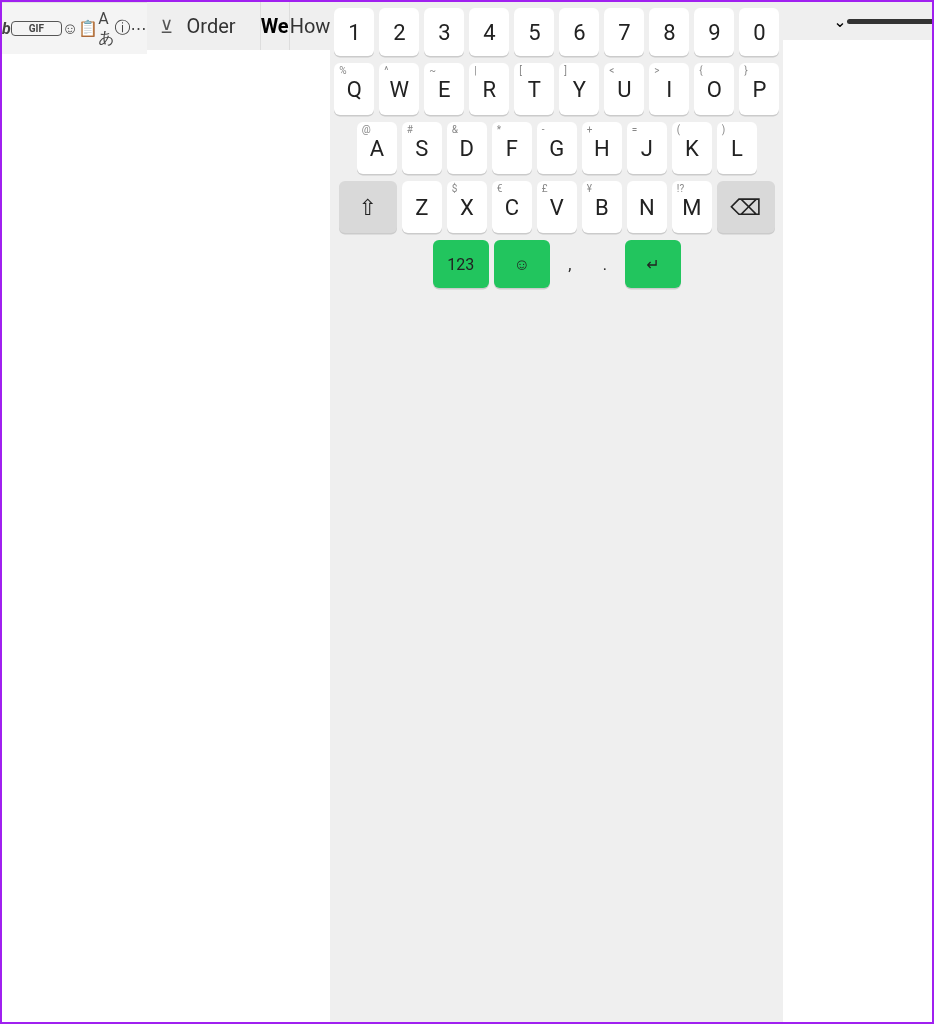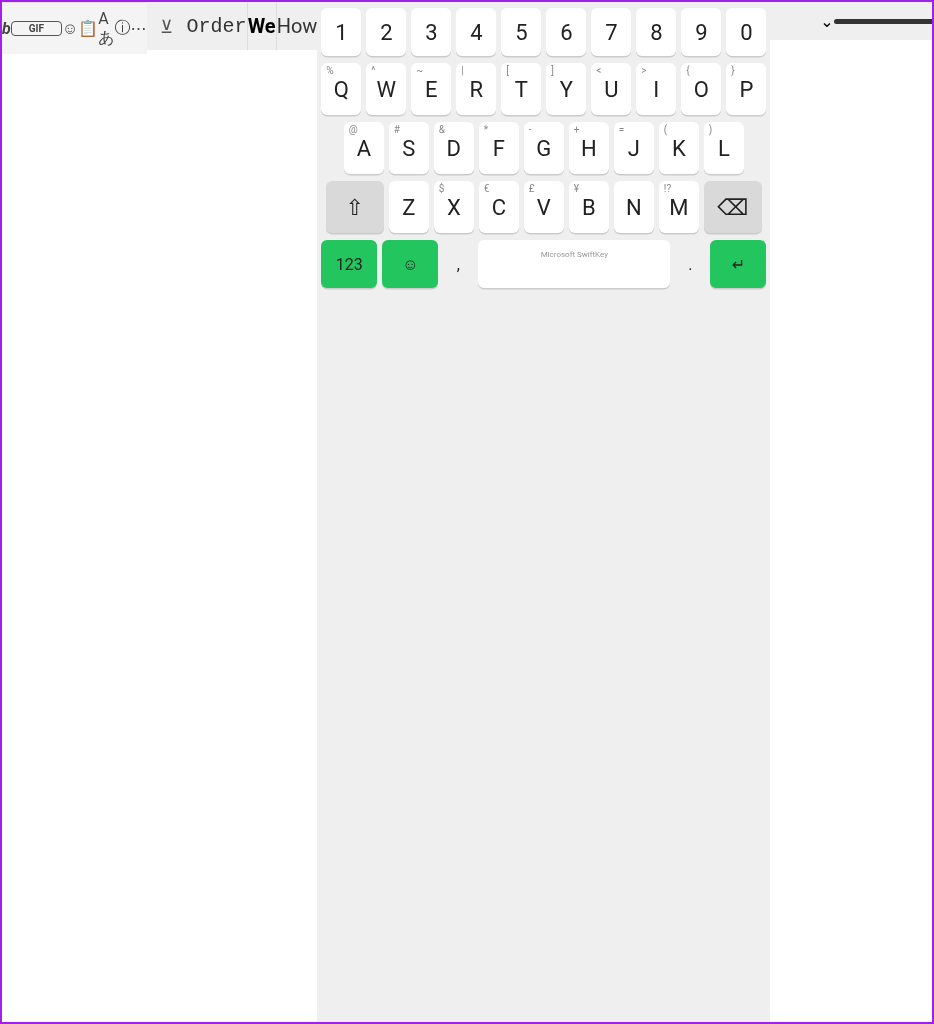"Order" .sugg.first { font-family: Liberation Mono, monospace -> none }
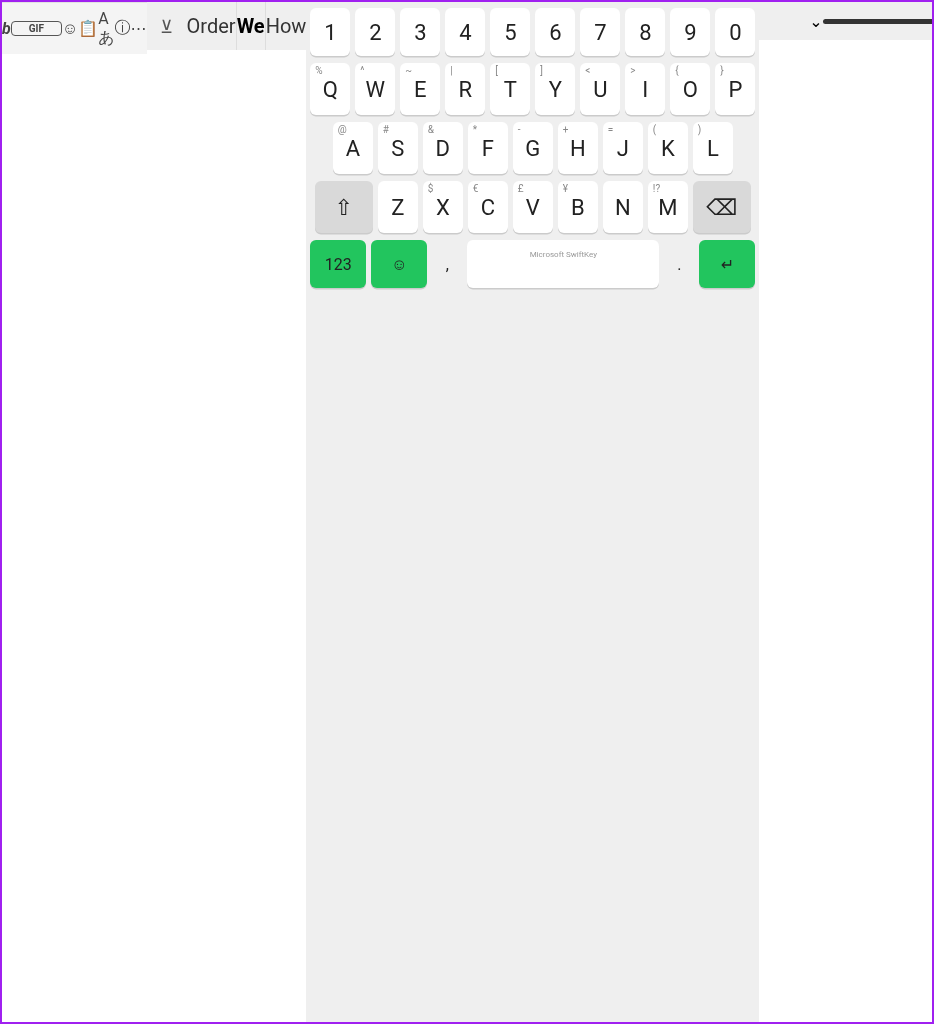"We" .sugg.bold { margin-left: none -> 24px }
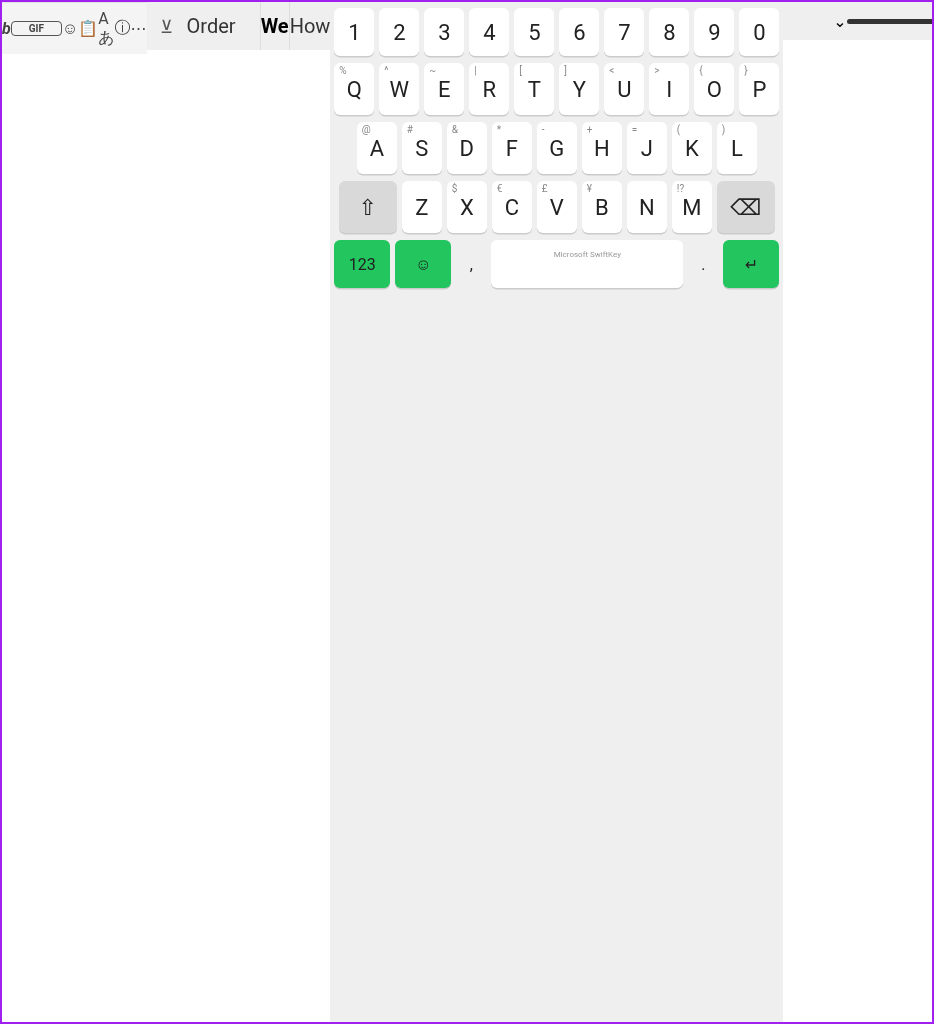"Microsoft SwiftKey" div.key { html: <div> <span>Microsoft SwiftKey</span> </div> -> none }
